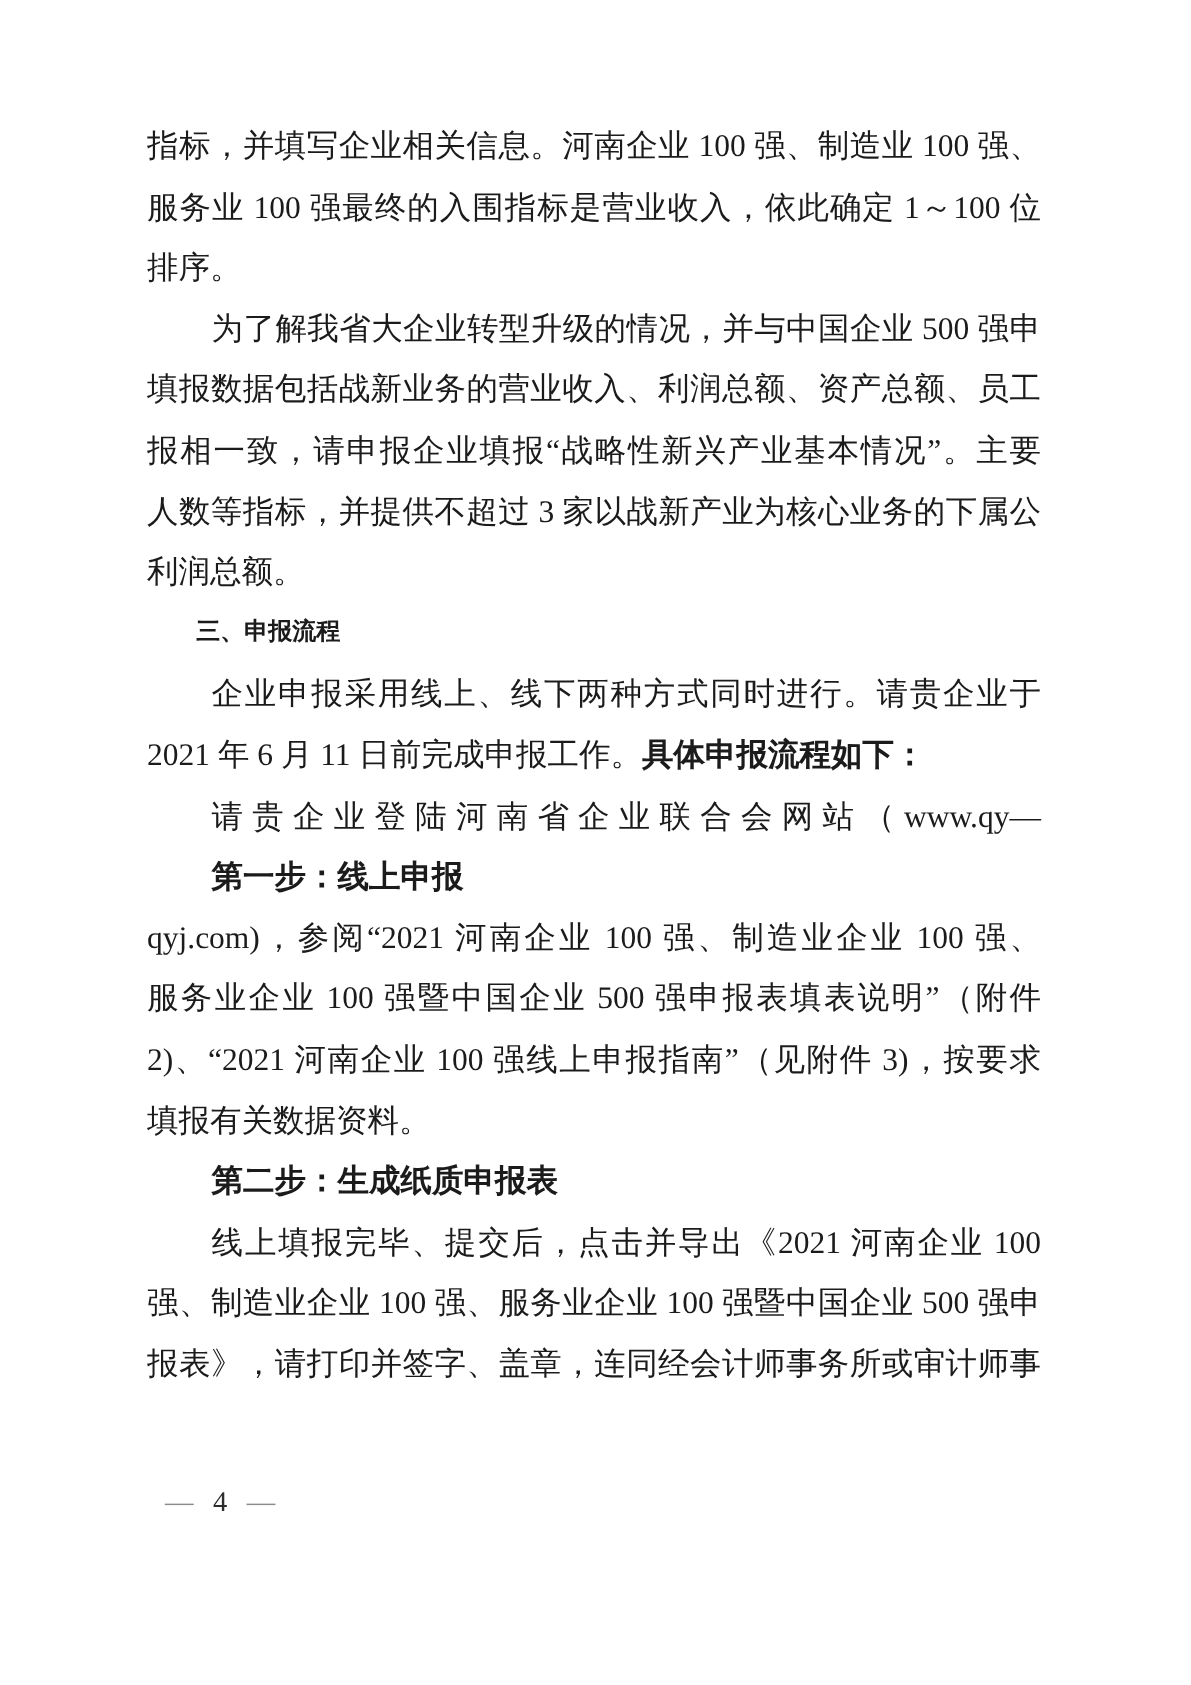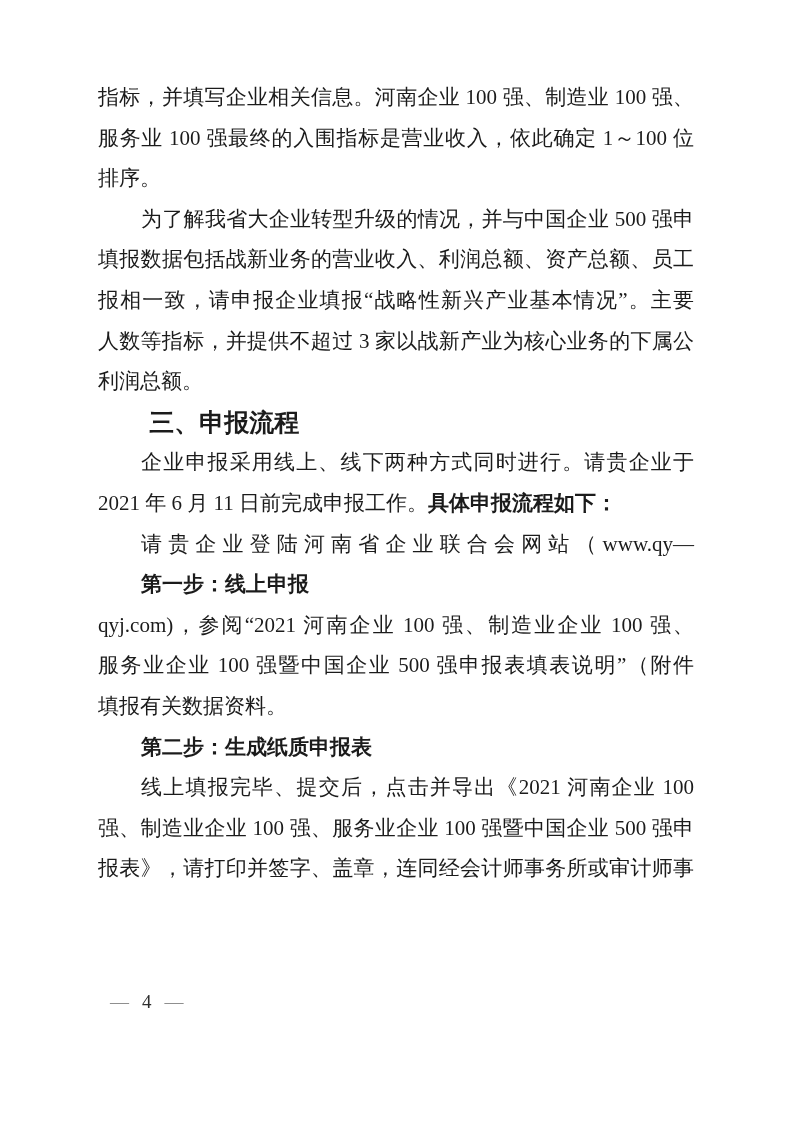"三、申报流程" .heading { font-family: Liberation Sans, sans-serif -> Liberation Mono, monospace; font-size: 25px -> 16px }
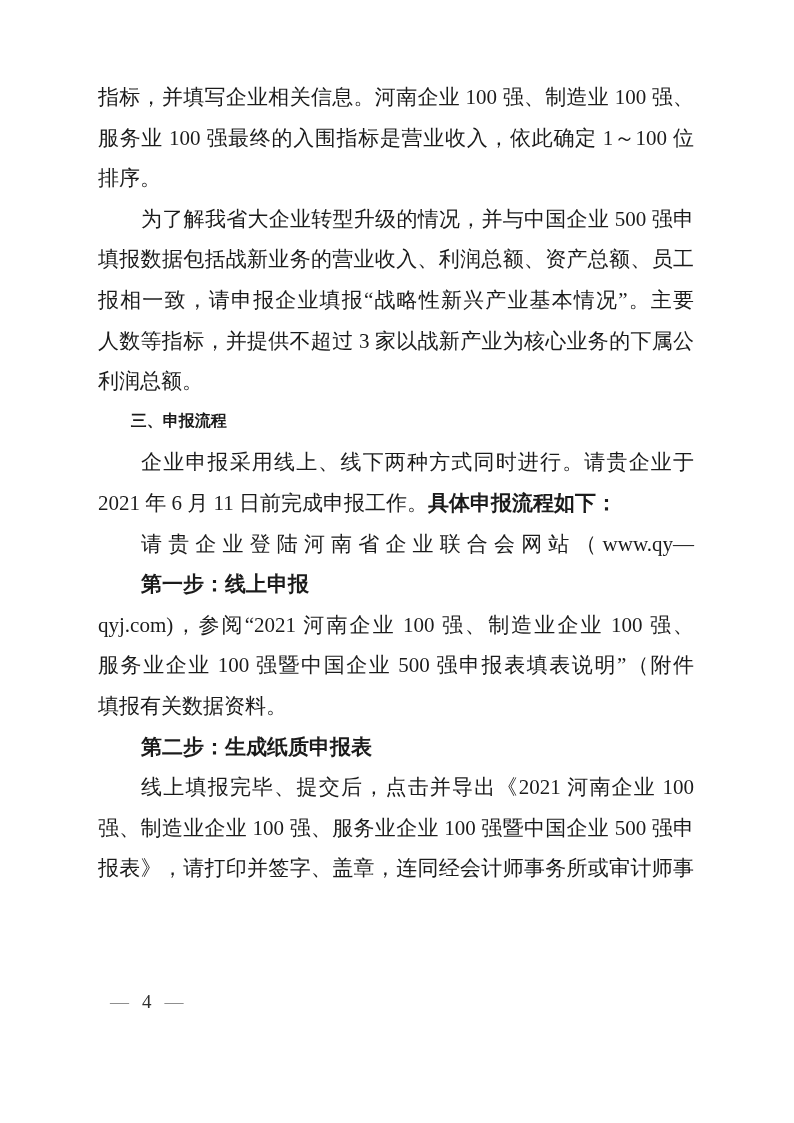"2)、“2021 河南企业 100 强线上申报指南”（见附件 3)，按要求" div.line { html: none -> <div>2)、“2021 河南企业 100 强线上申报指南”（见附件 3)，按要求</div> }
